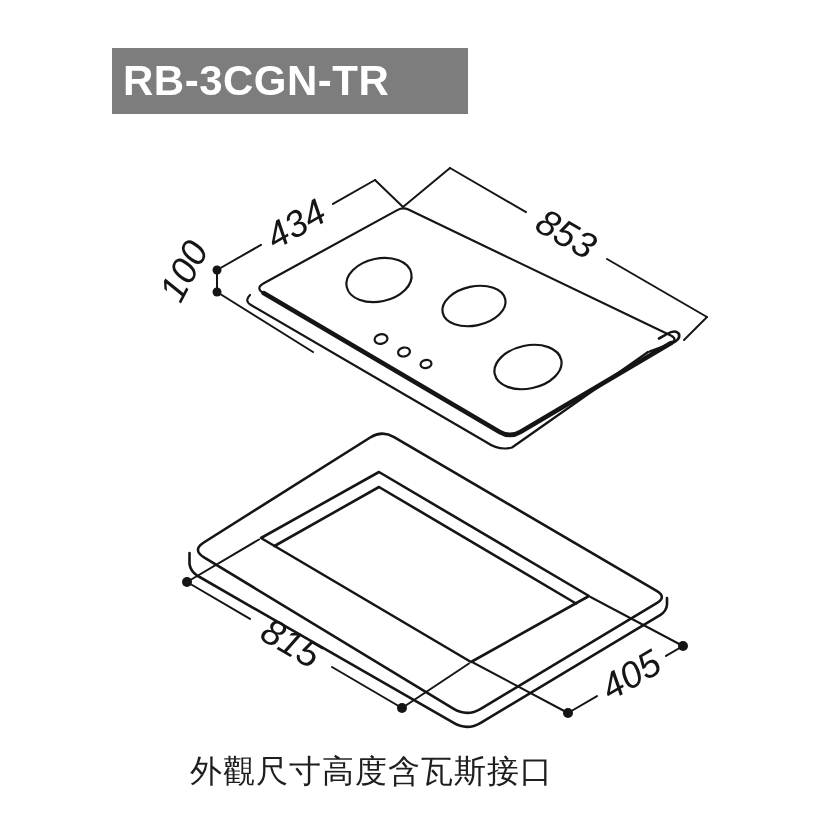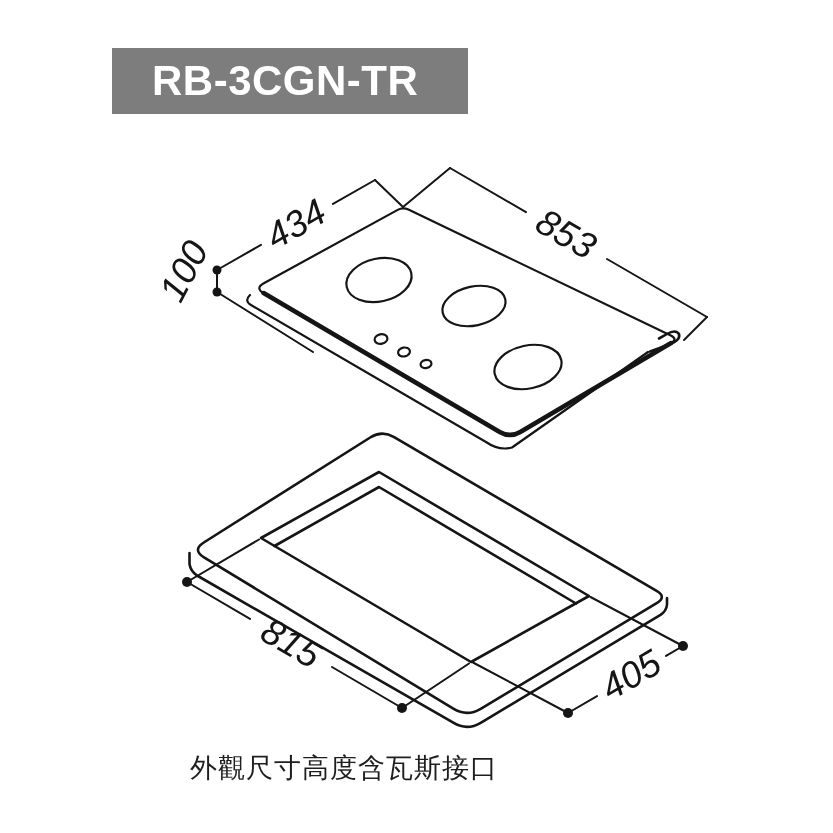"RB-3CGN-TR" .title-bar { padding-left: 40px -> 11px }
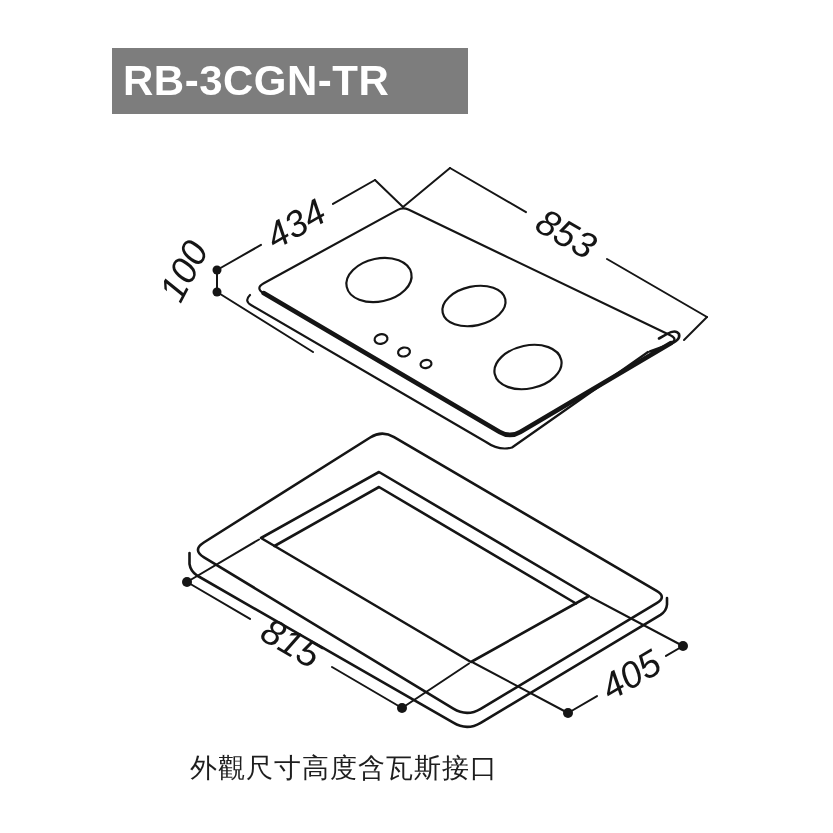"外觀尺寸高度含瓦斯接口" .caption { font-size: 27px -> 32px }
